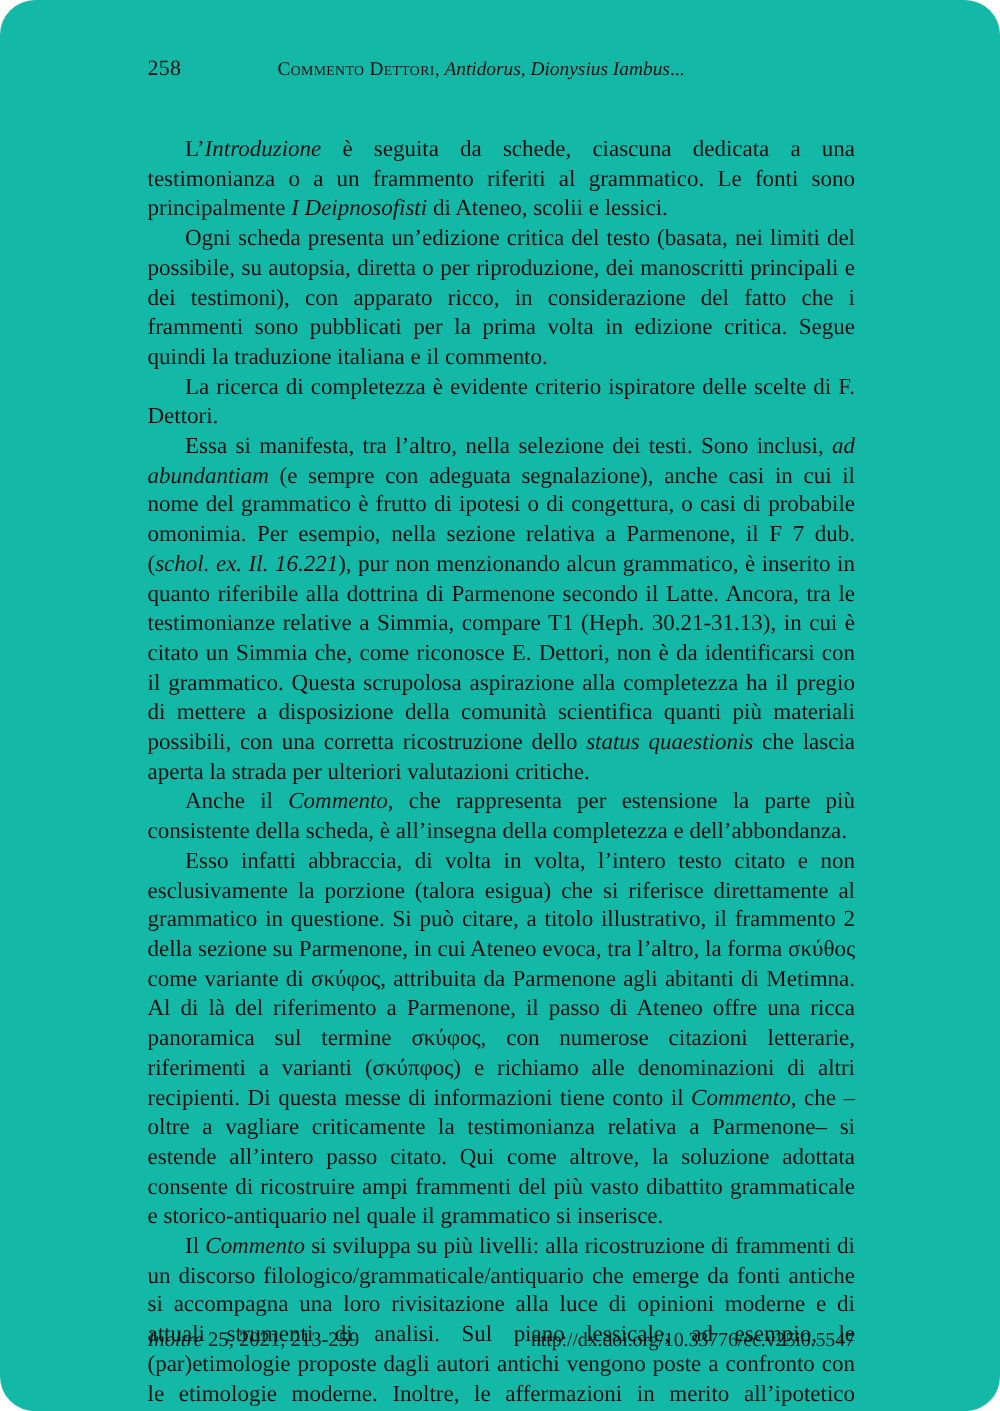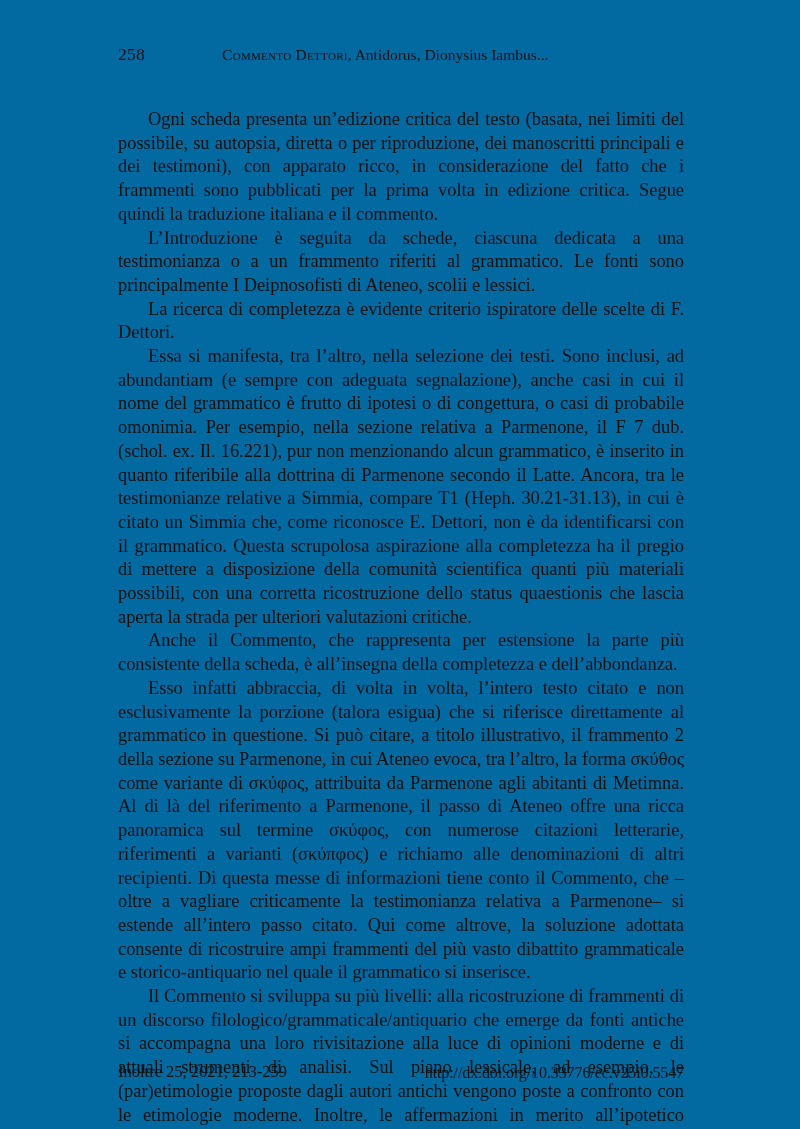"258" .page { background: #0369a1 -> #14b8a6; border-radius: none -> 28px }
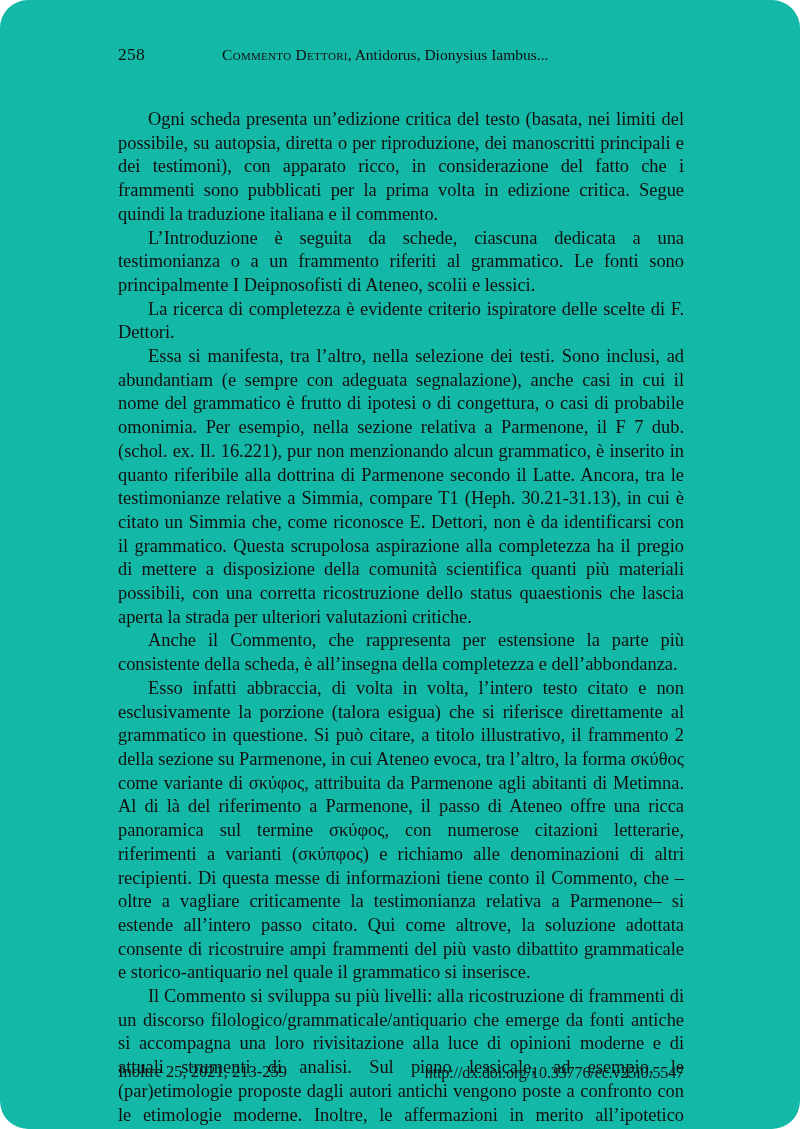"Antidorus, Dionysius Iambus" .it { font-style: none -> italic }
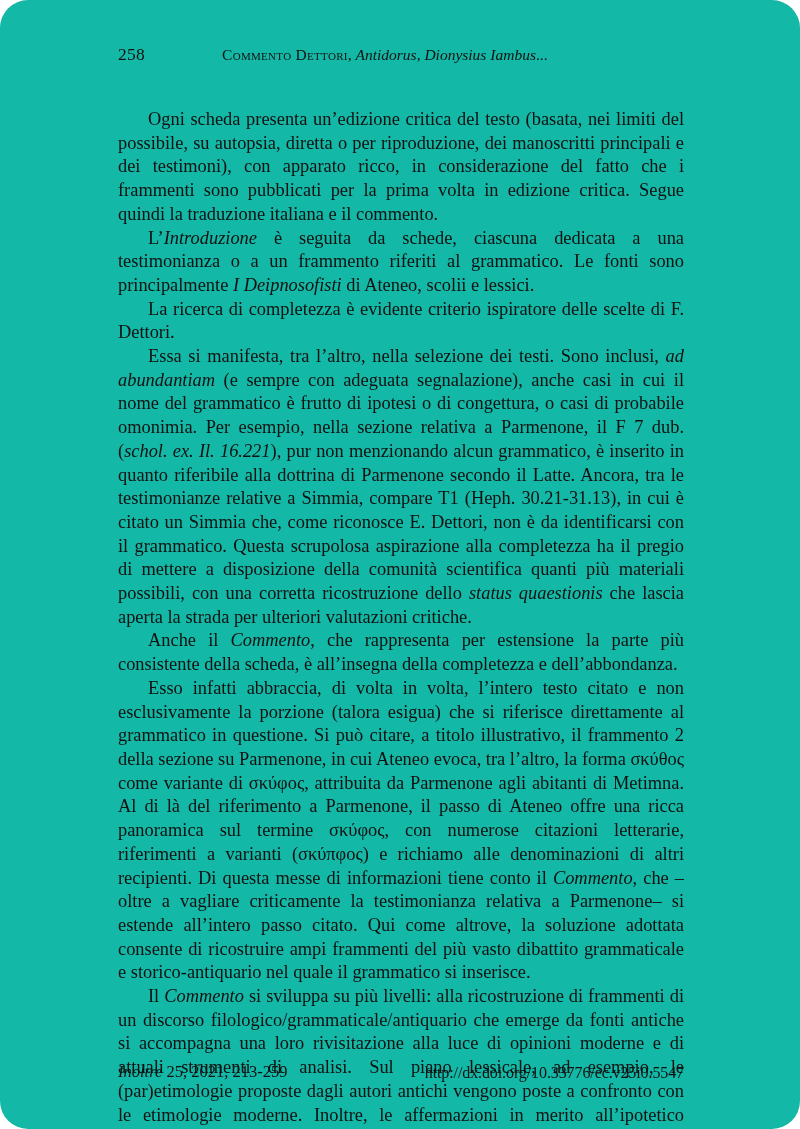"Ogni scheda presenta un’edizione critica" p.para { order: before "L’Introduzione è seguita da schede," -> after "L’Introduzione è seguita da schede," }
